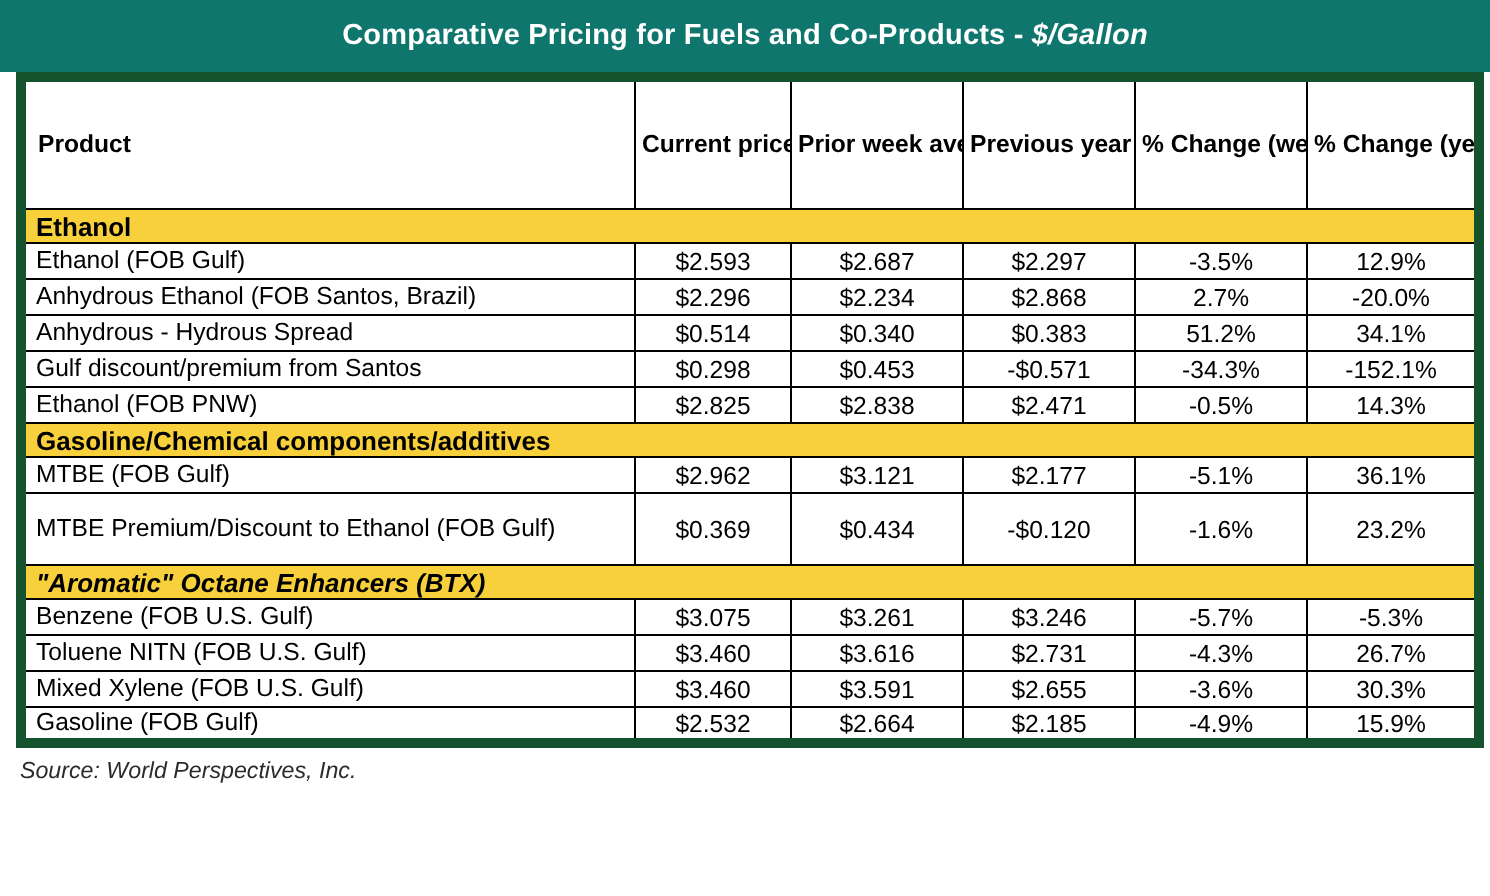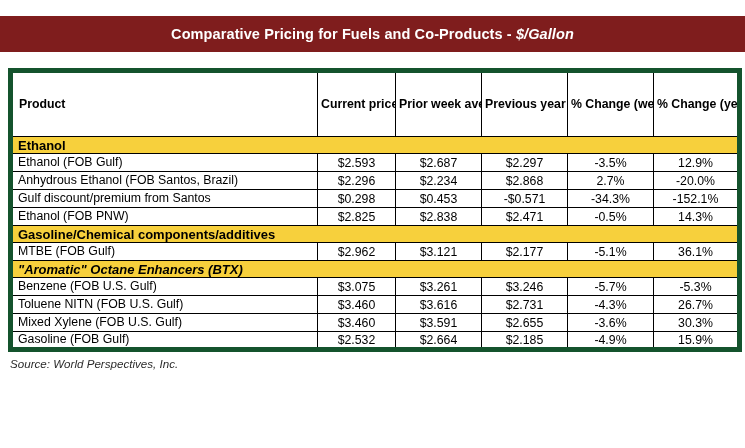"Comparative Pricing for Fuels and" .title-bar { background: #7f1d1d -> #0f766e; margin: 16px -8px -> 0 -8px }
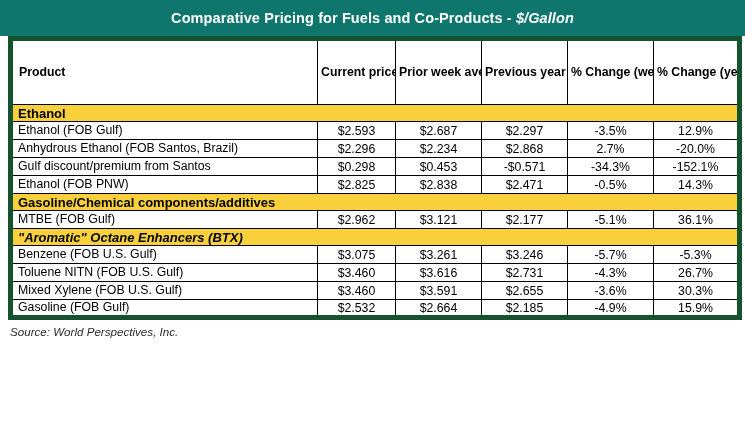"Anhydrous - Hydrous Spread" tr { html: none -> <tr> <td>Anhydrous - Hydrous Spread</td> <td>$0.514</td> <td>$0.340</td> <td>$0.383</td> <td>51.2%</td> <td>34.1%</td> </tr> }
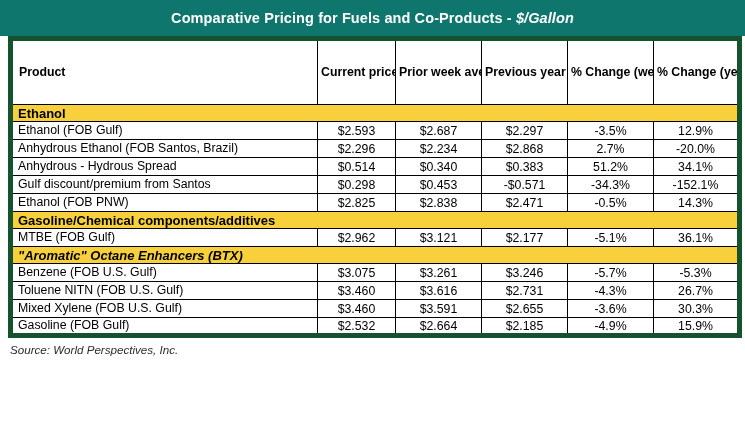"MTBE Premium/Discount to Ethanol (FOB" tr.tall { html: none -> <tr> <td>MTBE Premium/Discount to Ethanol (FOB Gulf)</td> <td>$0.369</td> <td>$0.434</td> <td>-$0.120</td> <td>-1.6%</td> <td>23.2%</td> </tr> }
